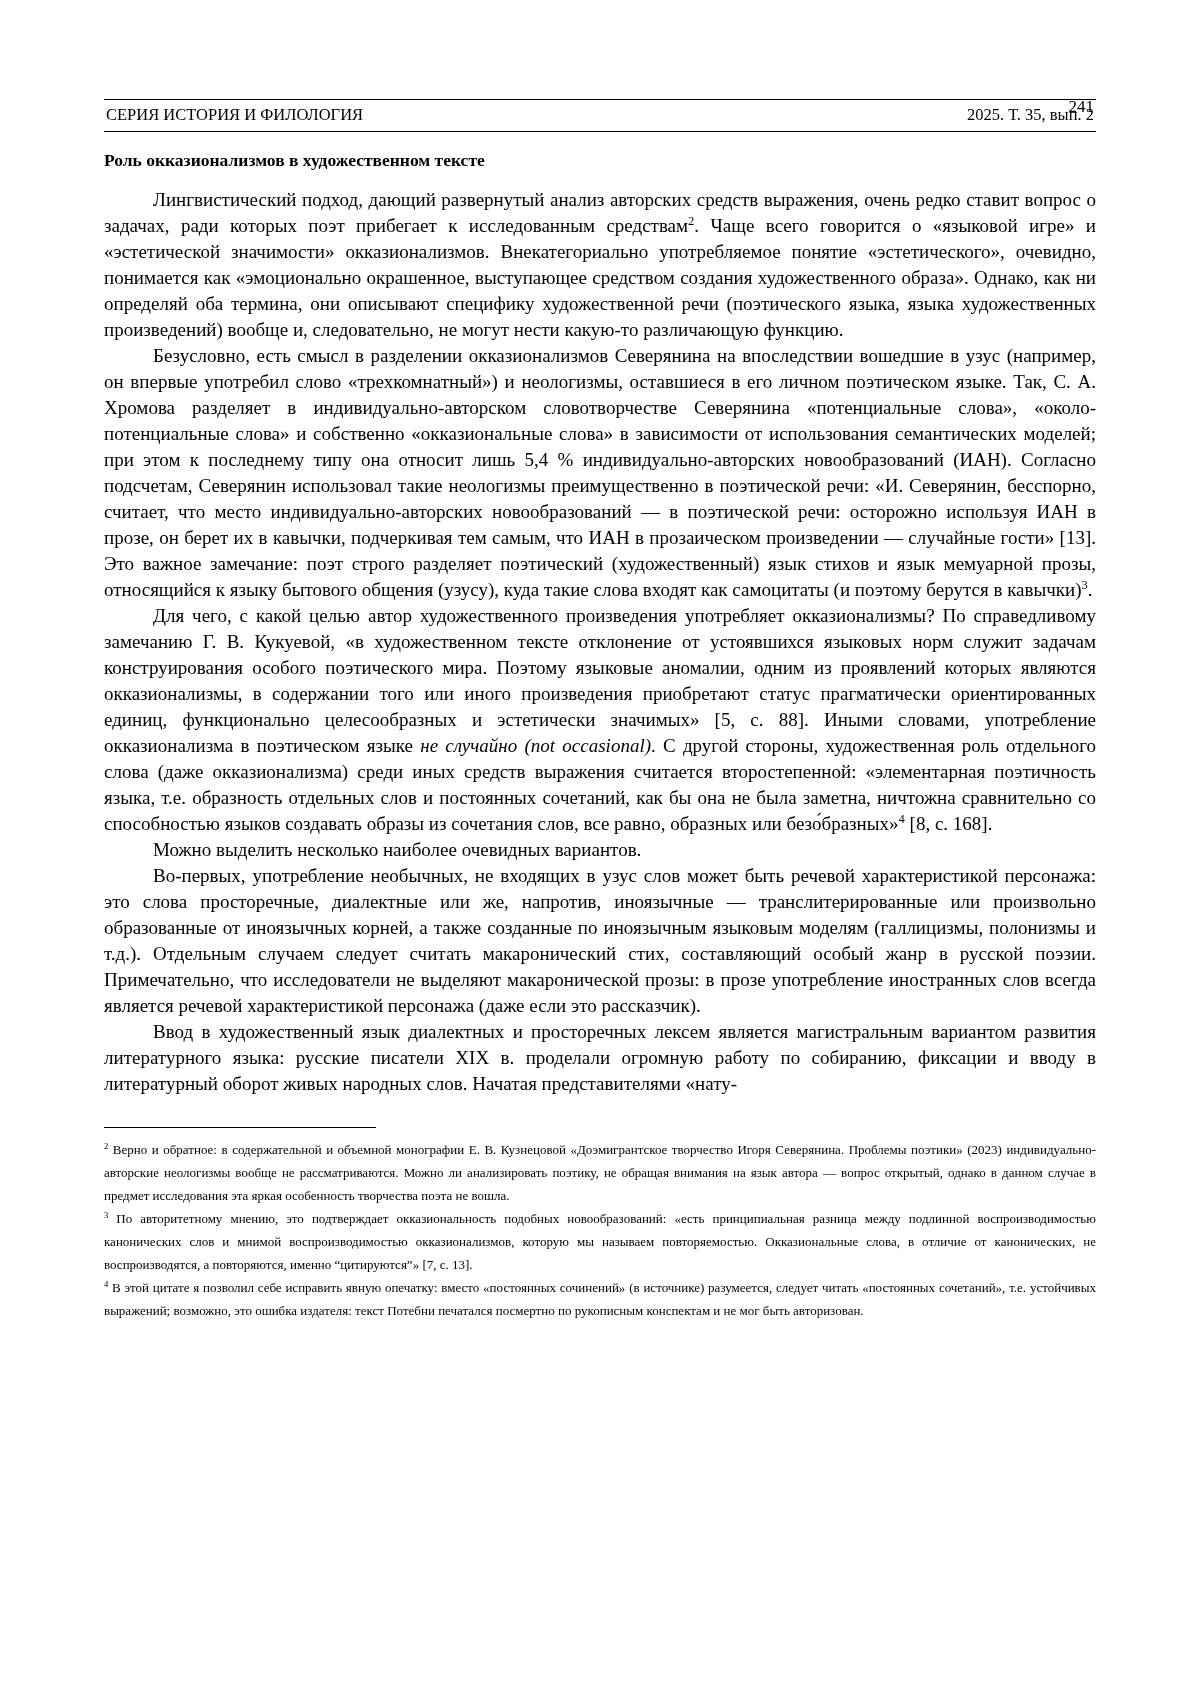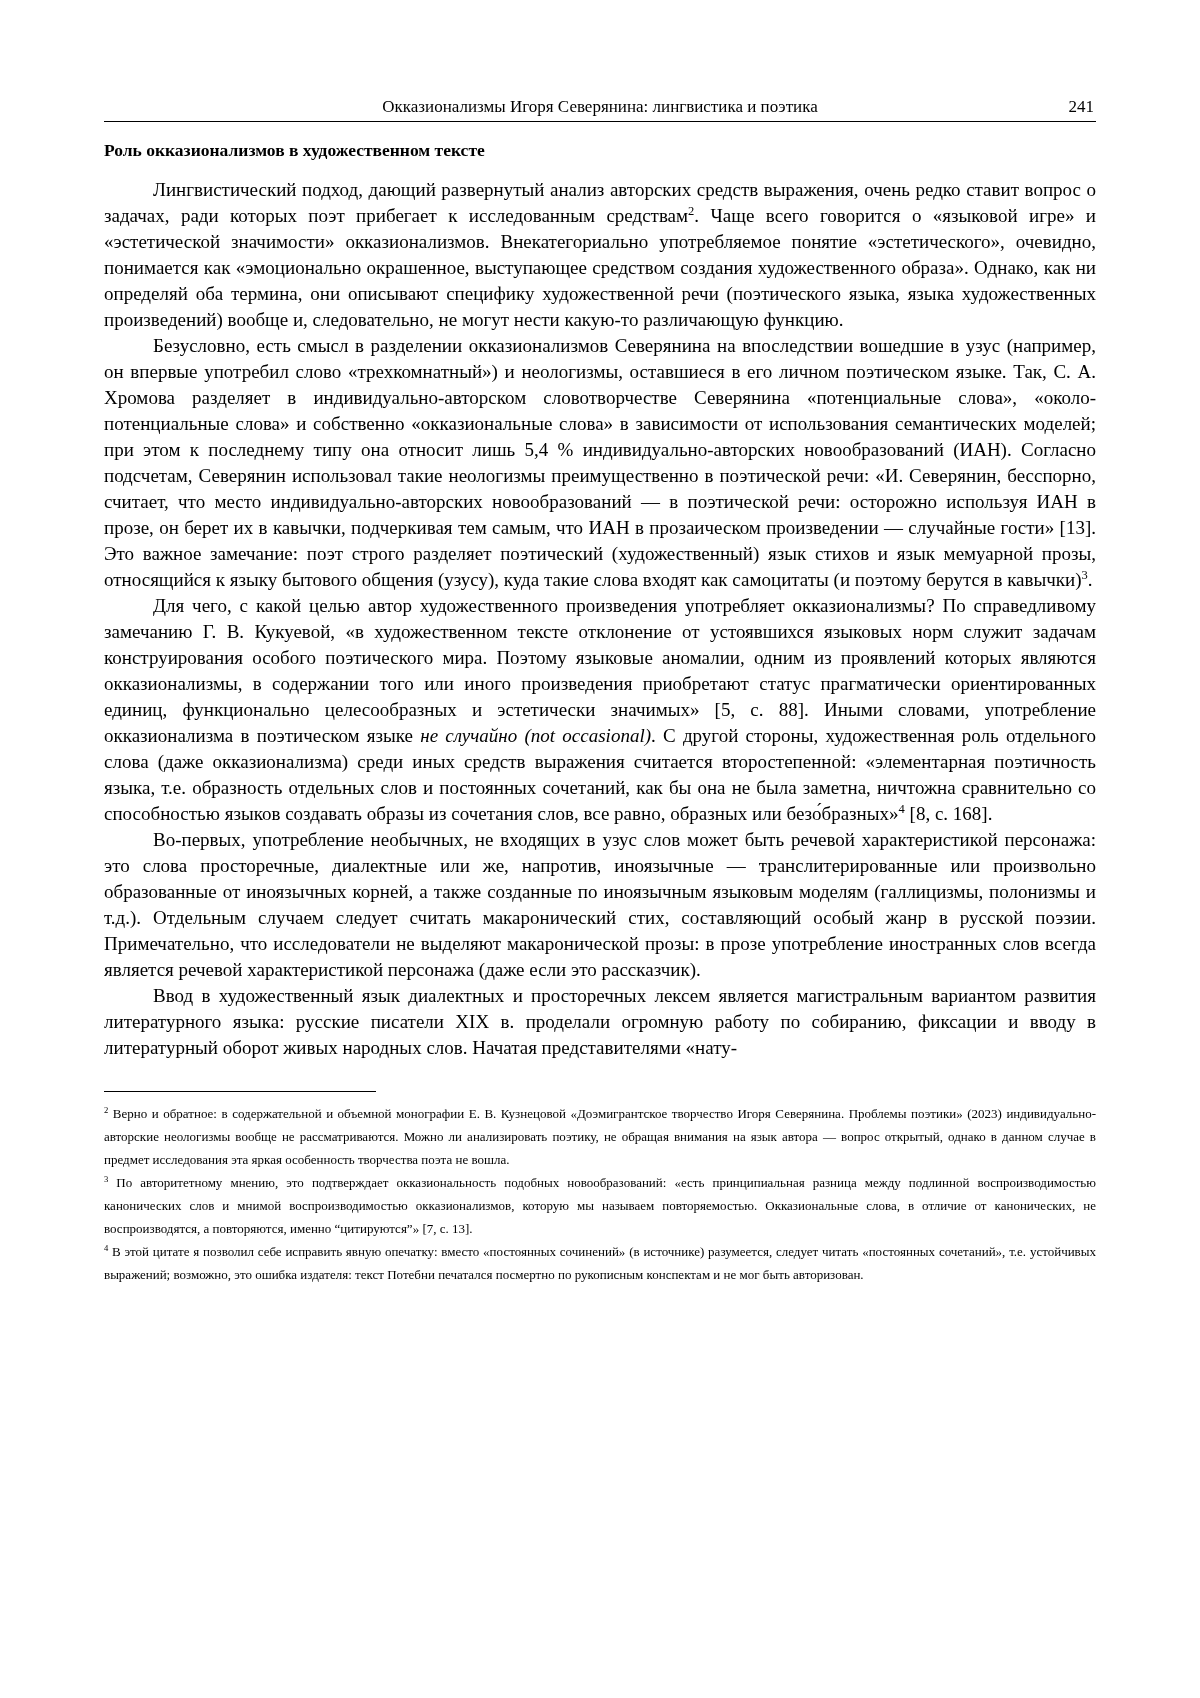"СЕРИЯ ИСТОРИЯ И ФИЛОЛОГИЯ" div.hdr-series-row { html: none -> <div> <span>СЕРИЯ ИСТОРИЯ И ФИЛОЛОГИЯ</span> <span>2025. Т. 35, вып. 2</span> </div> }
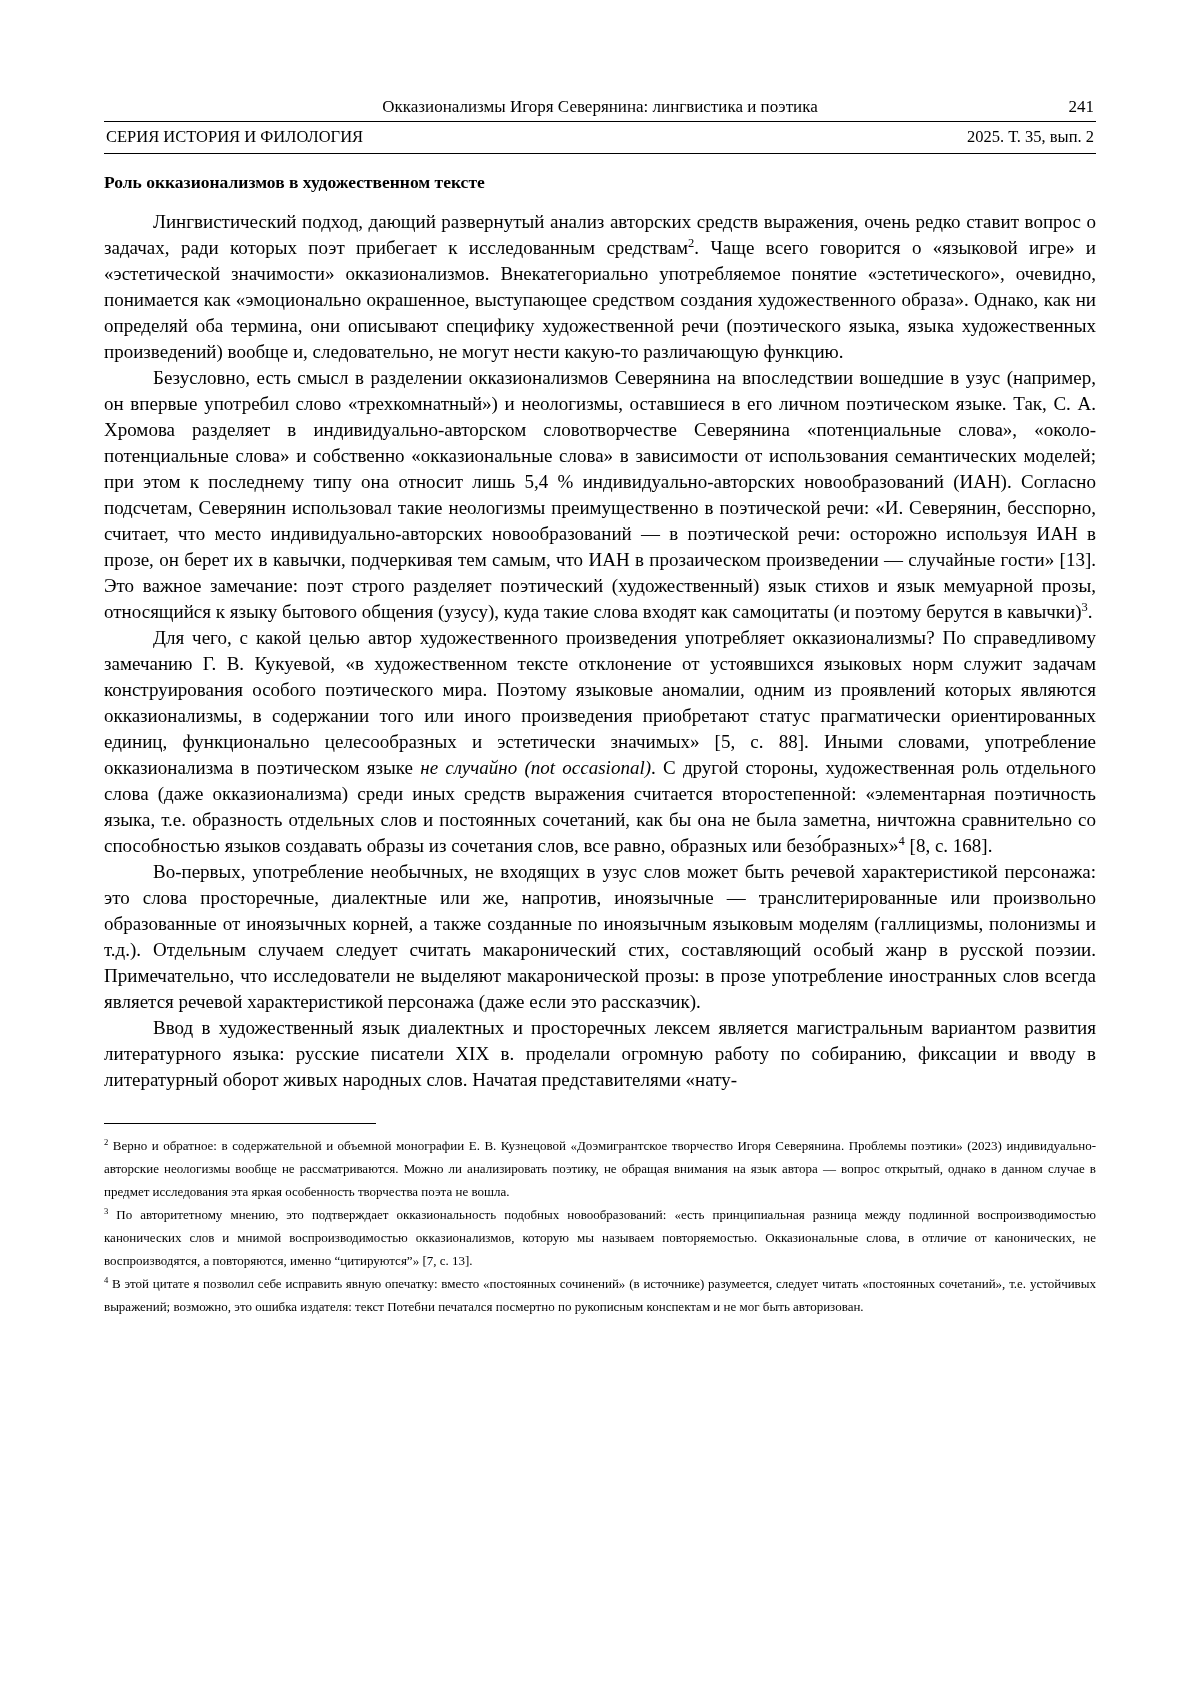"Окказионализмы Игоря Северянина:" span { html: <span>Окказионализмы Игоря Северянина: лингвистика и поэтика</span> -> none }
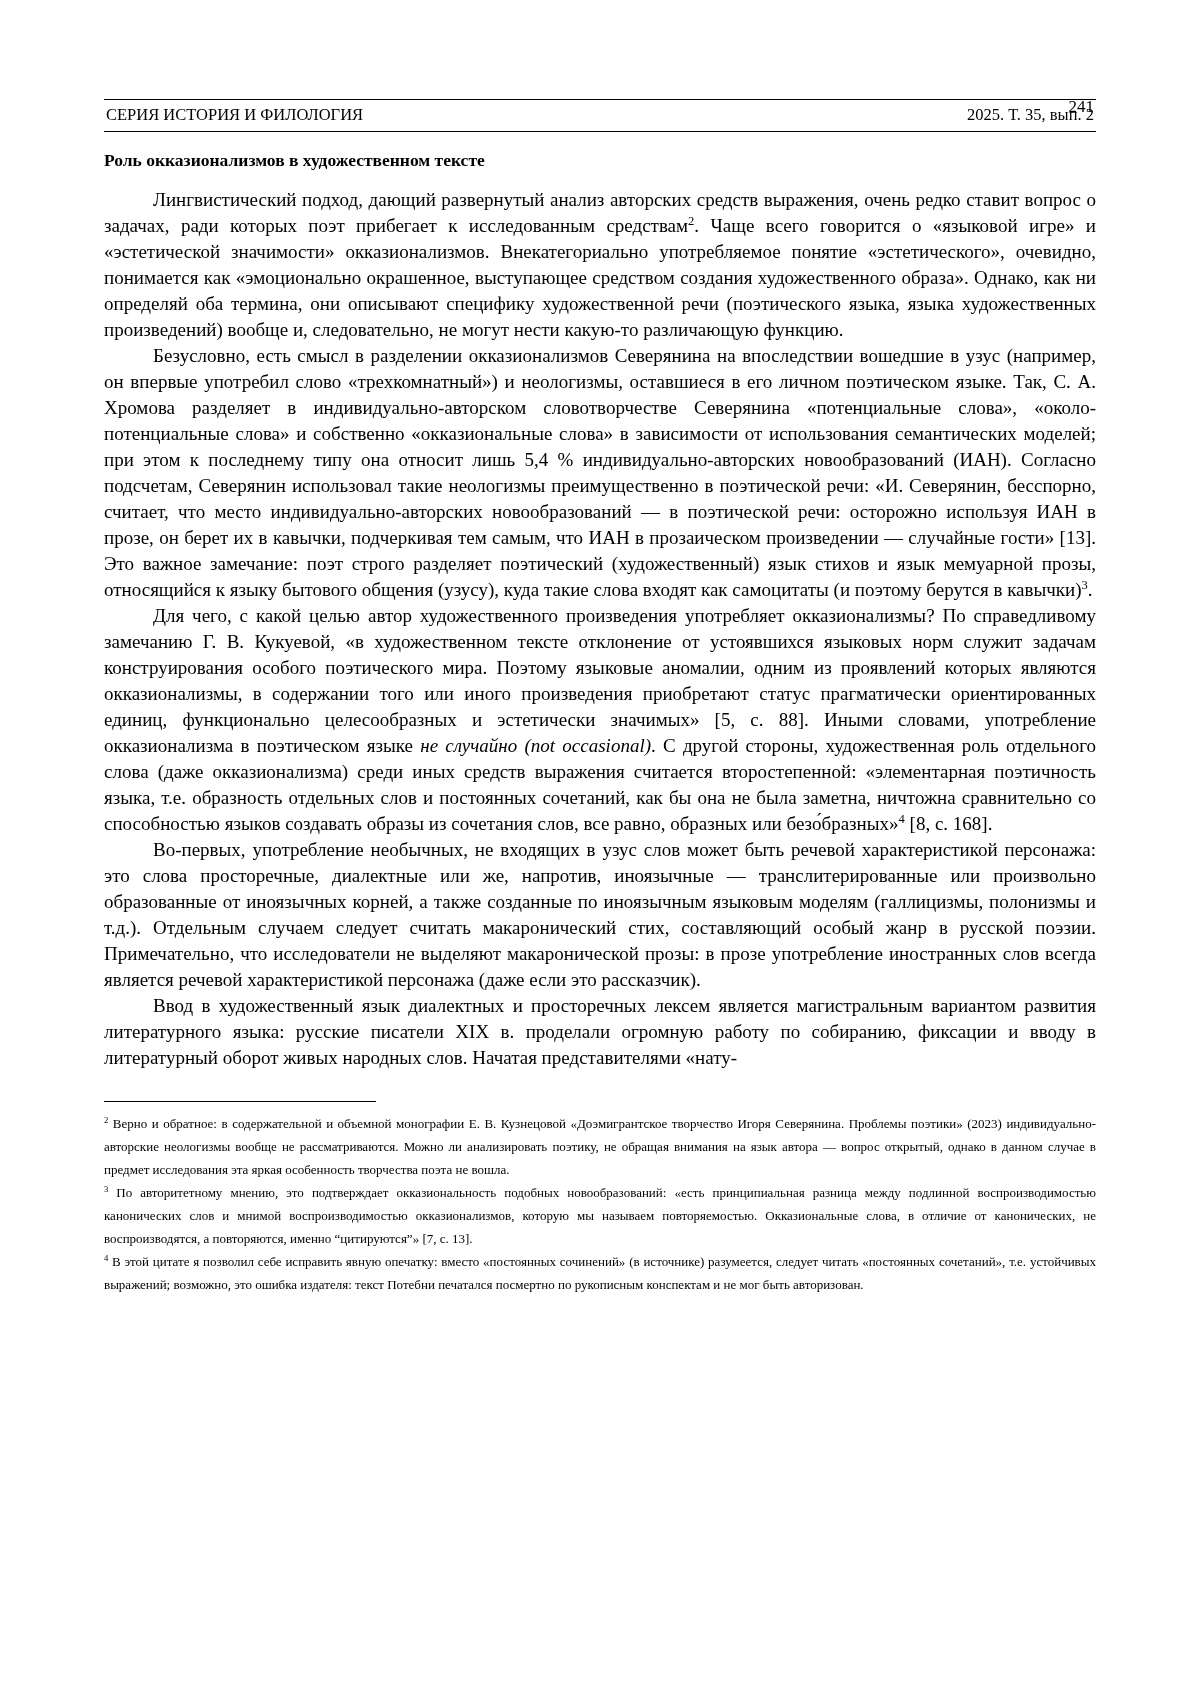"Можно выделить несколько наиболее" p { html: none -> <p><span>Можно выделить несколько наиболее очевидных вариантов.</span></p> }
